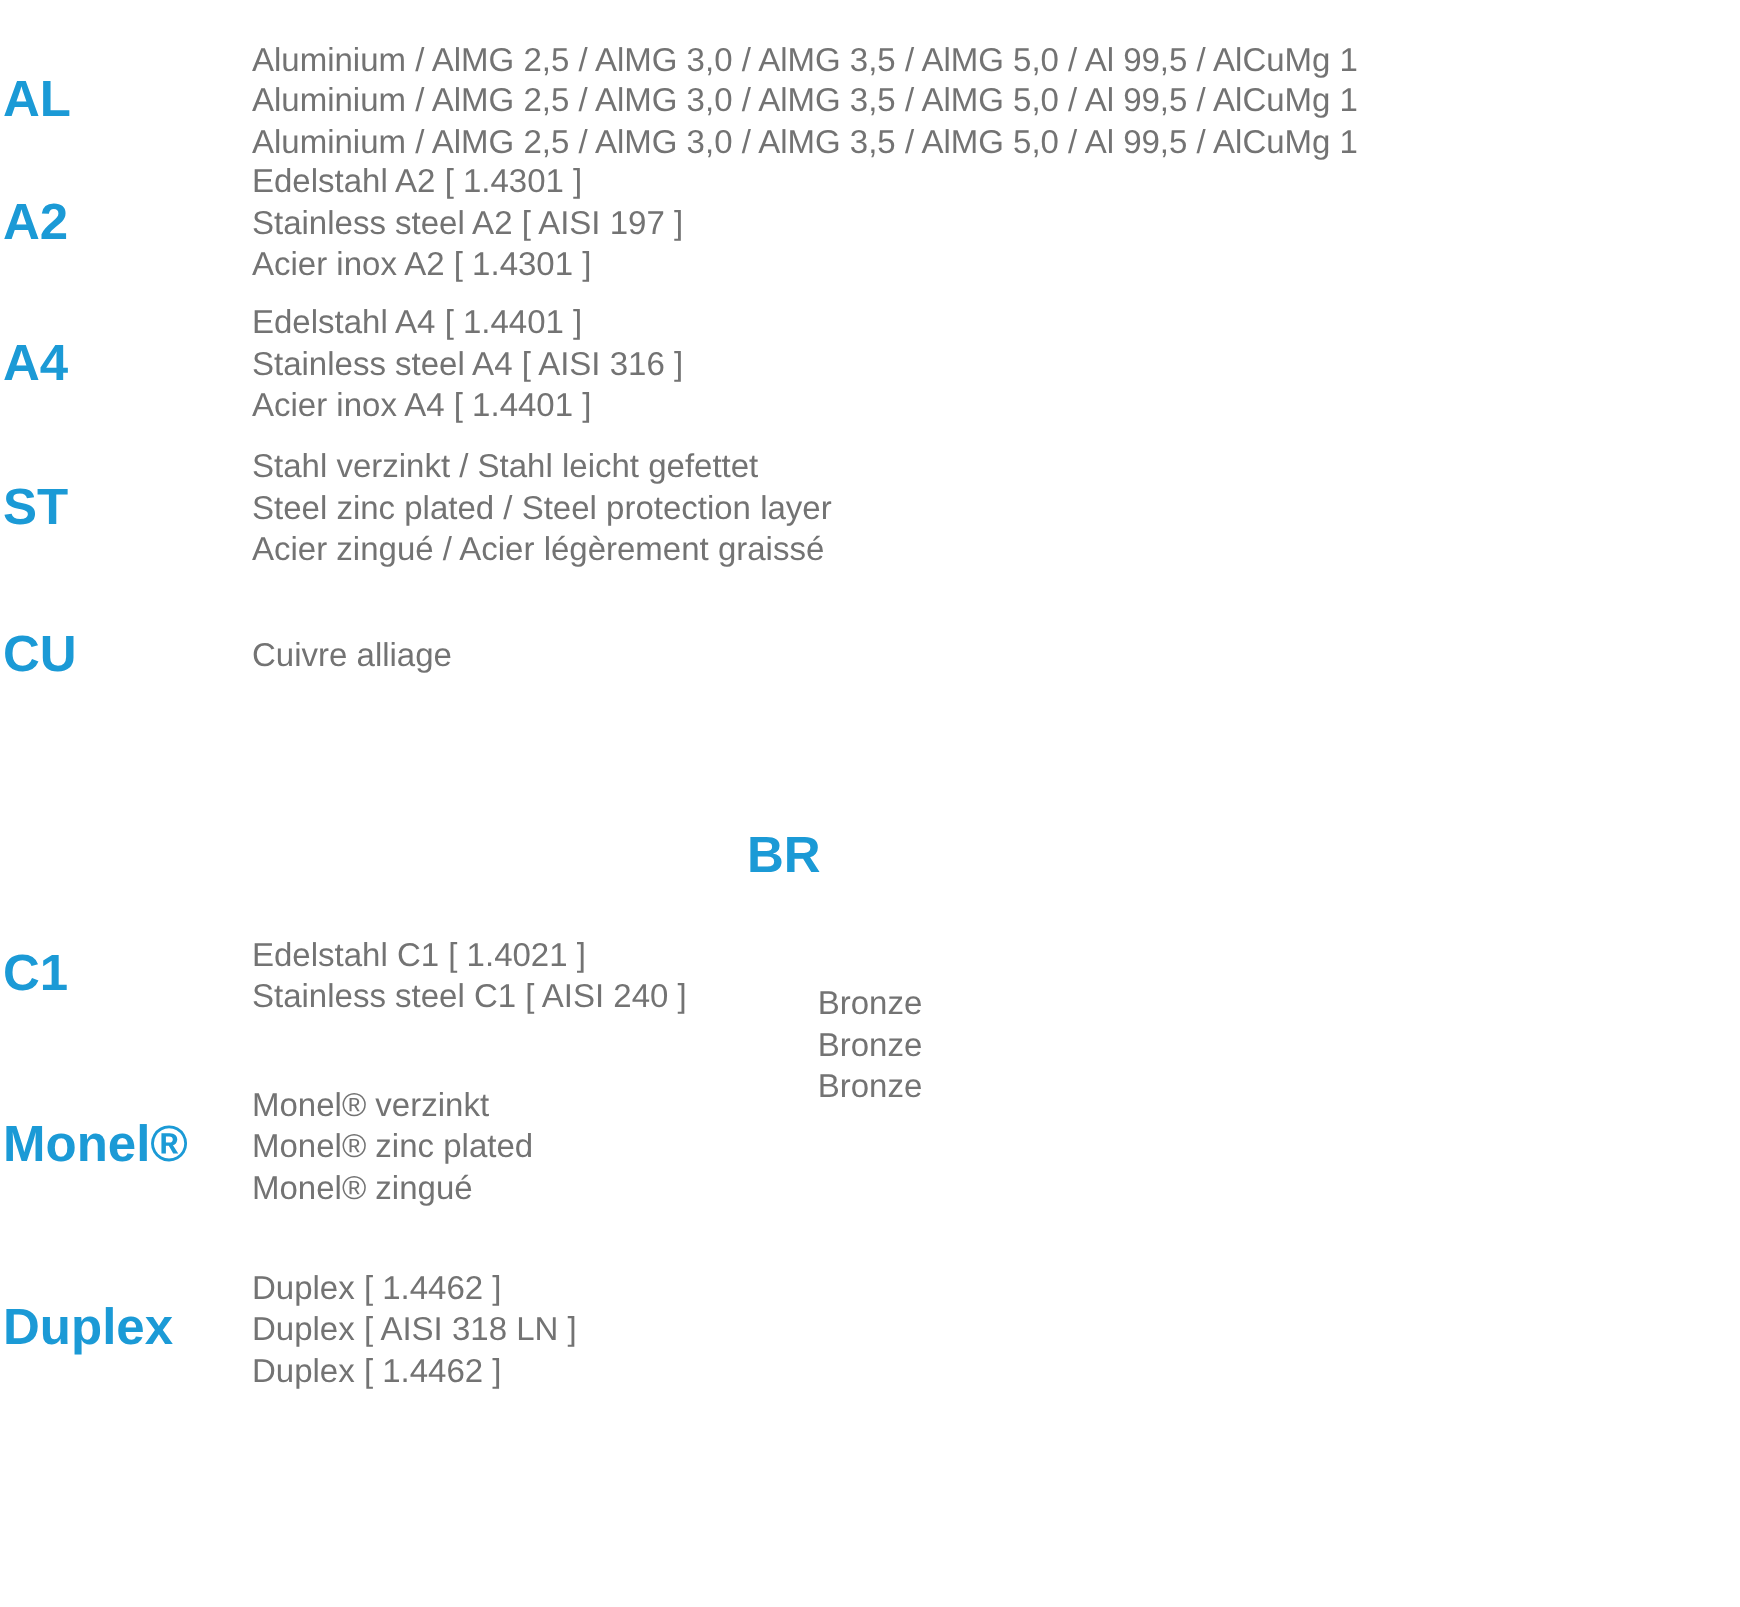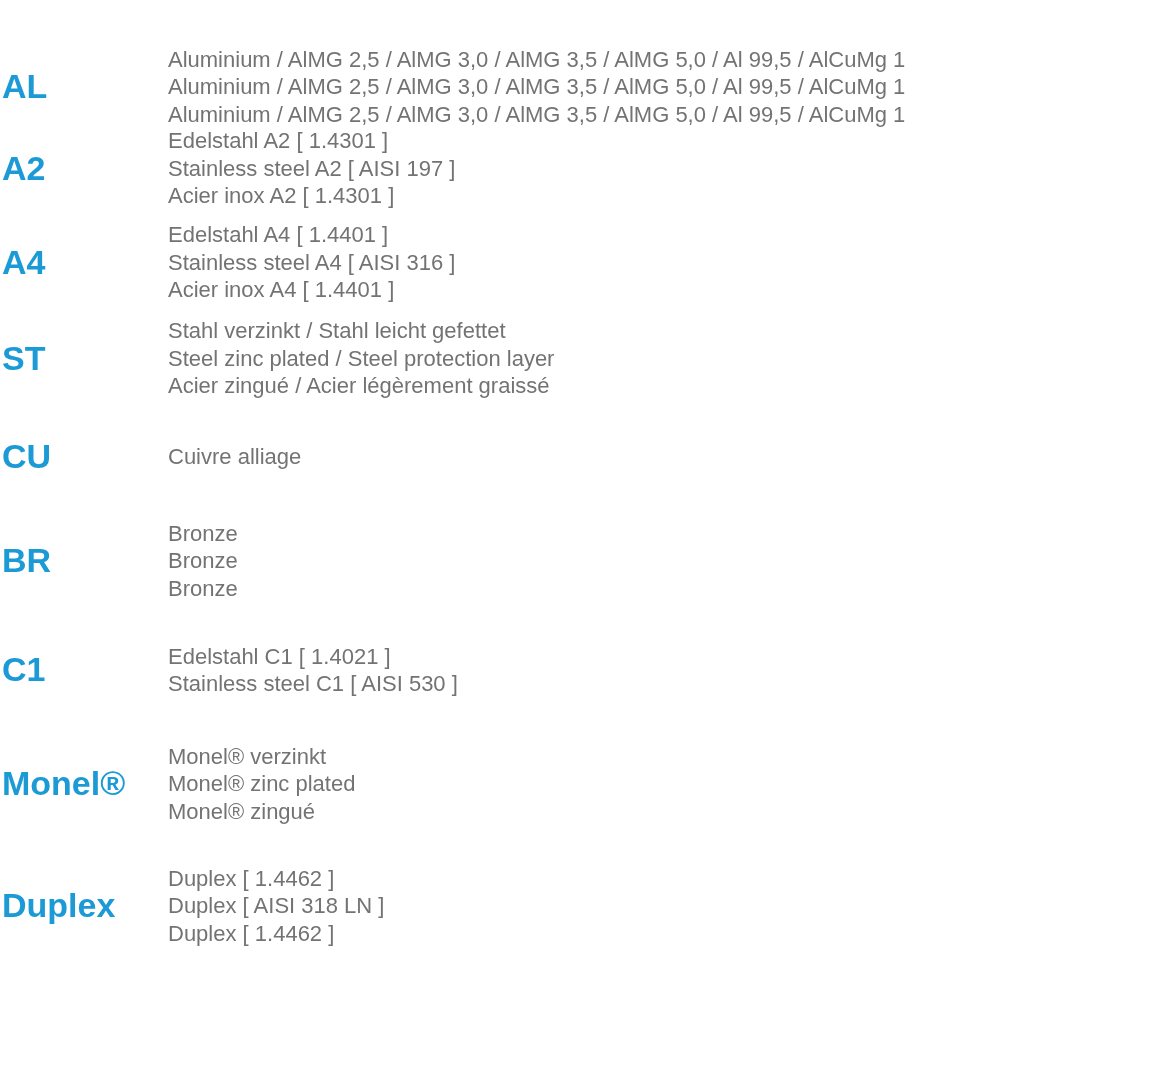"AL" .sheet { padding-top: 52px -> 32px }
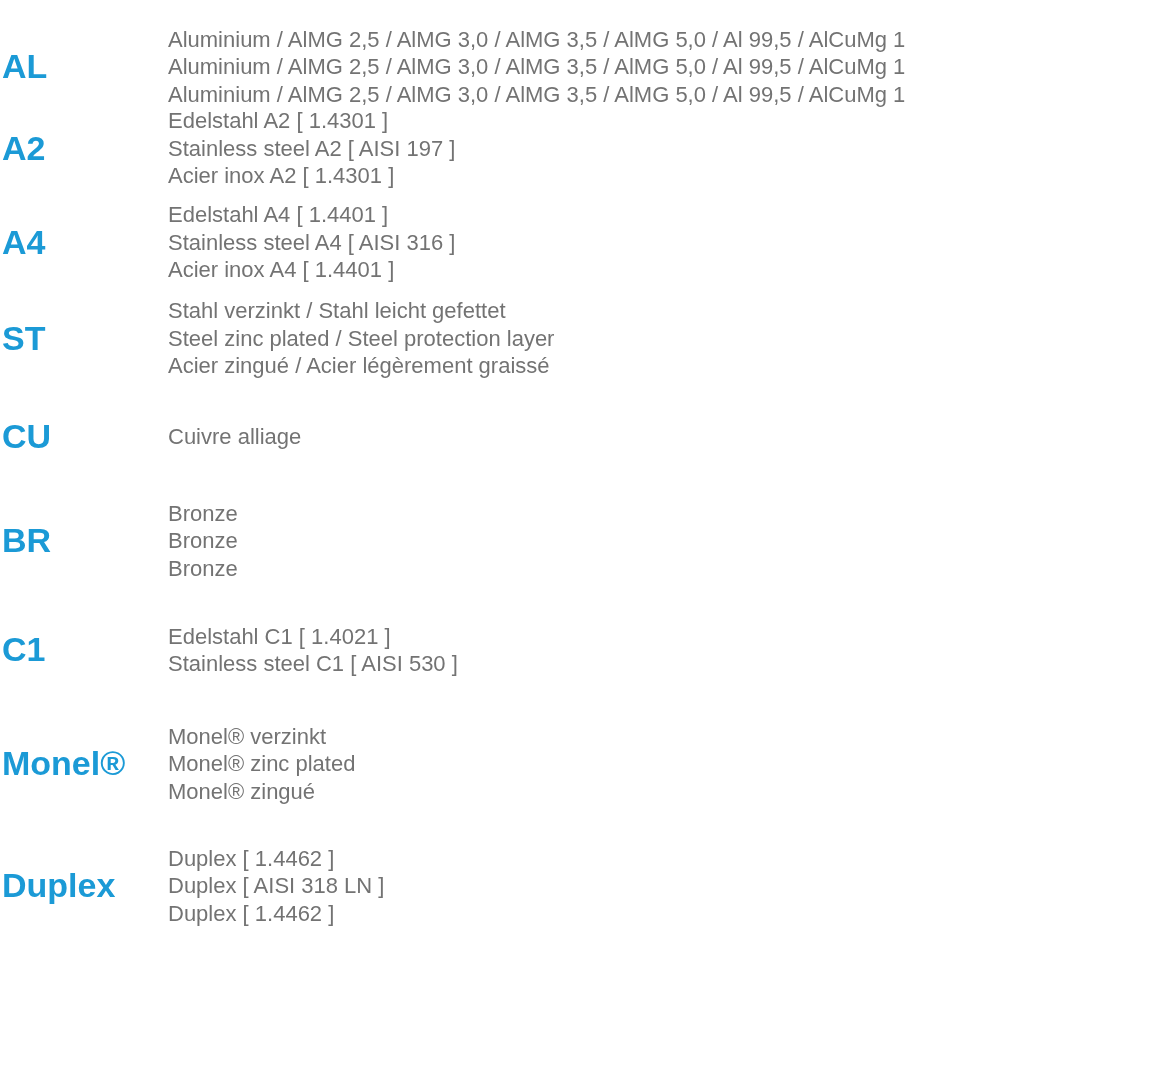"BR" div.row { flex-direction: none -> column }
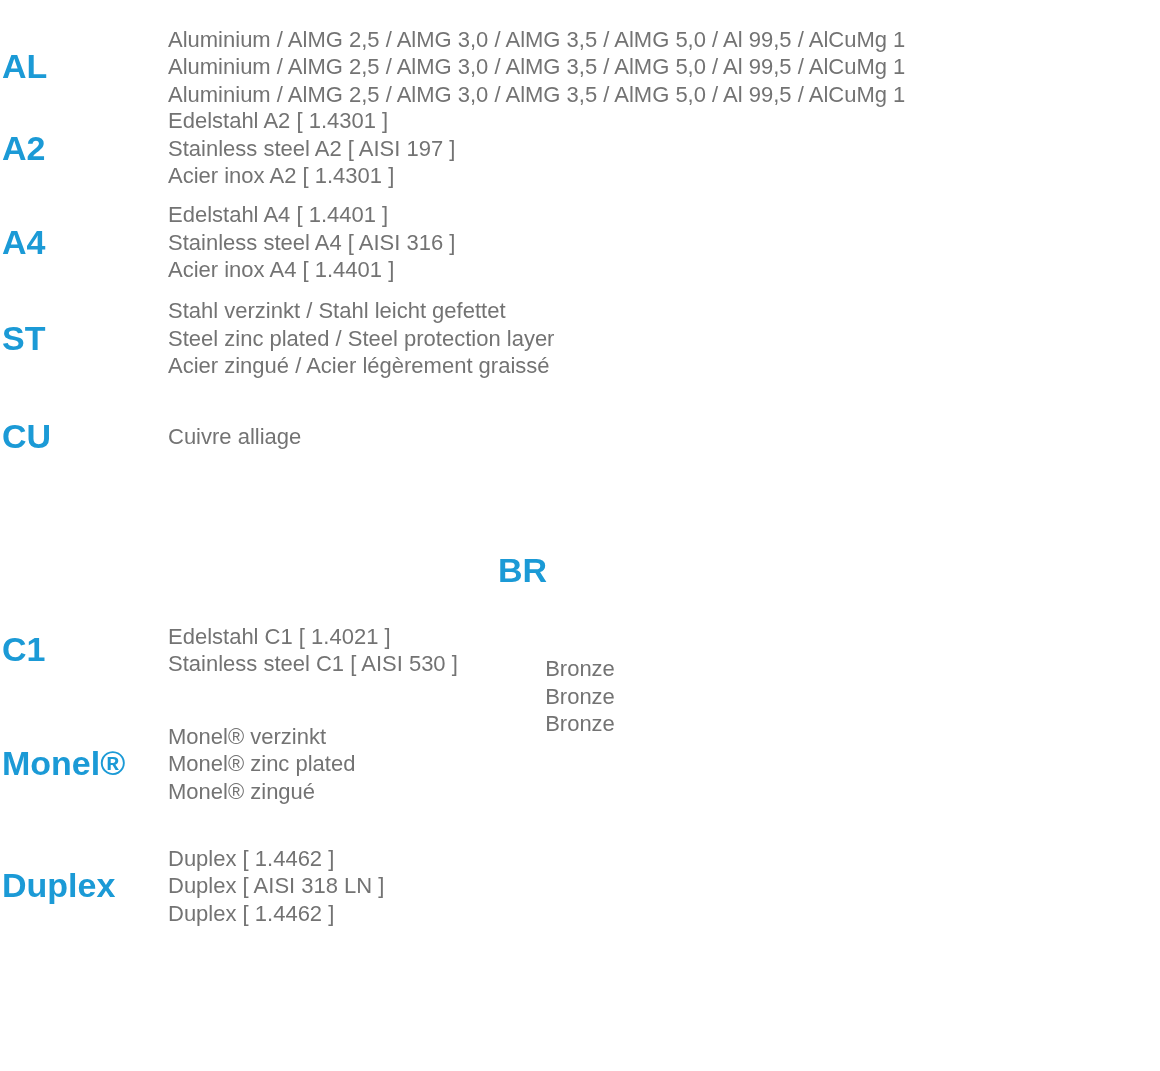"Stainless steel C1 [ AISI" div.desc-line { text: 530 -> 240 }
